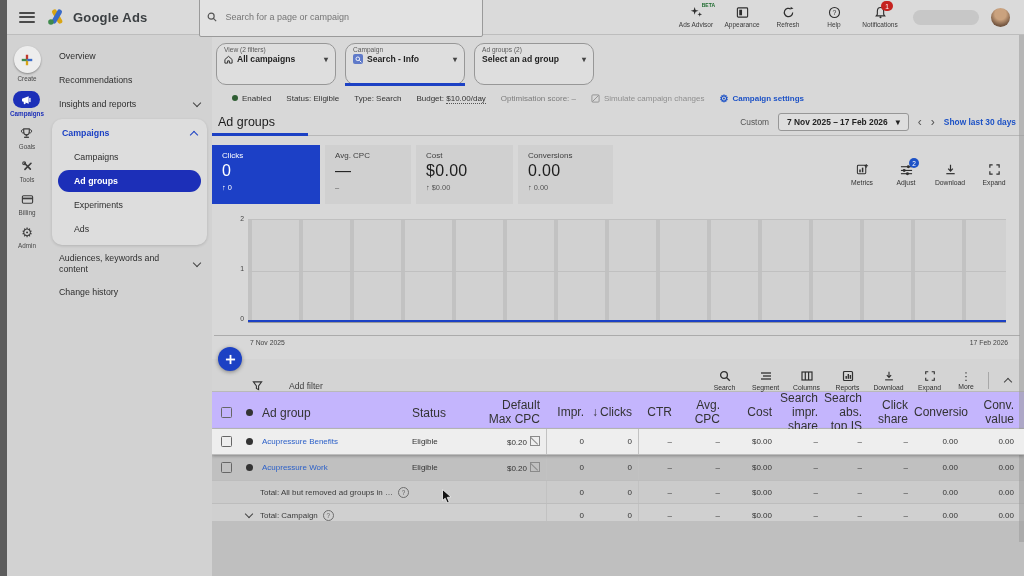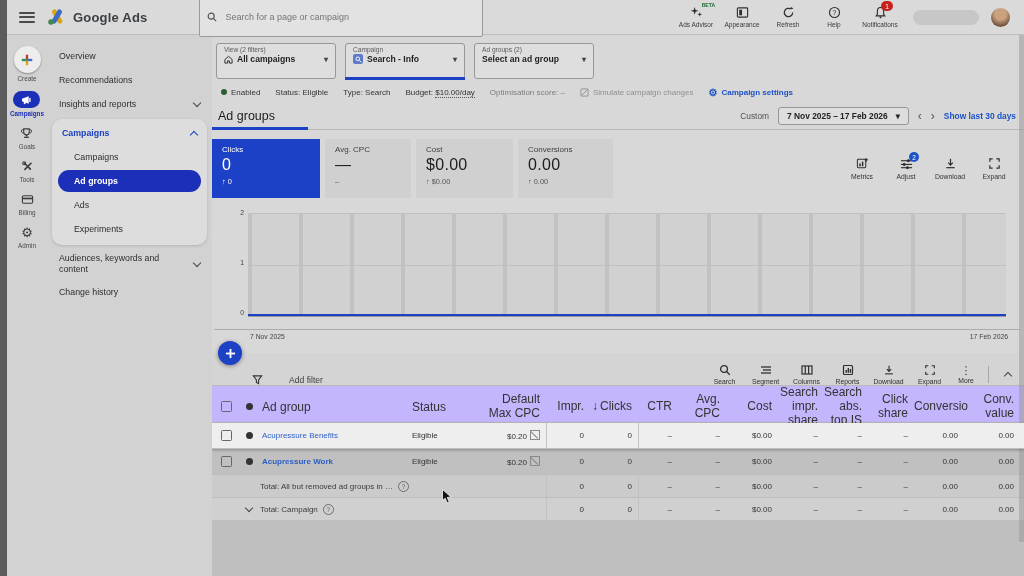"All campaigns" .filter-btn { border-radius: 3px -> 10px; padding: 2px 7px 14px 7px -> 2px 7px 20px 7px }
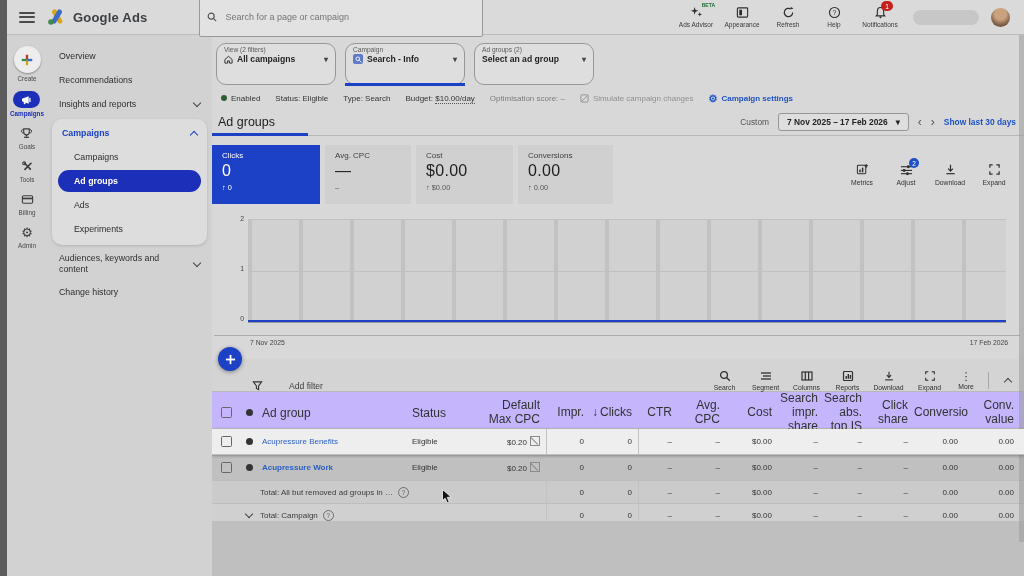"Enabled" .status-row { margin: 8px 0 0 9px -> 8px 0 0 20px }
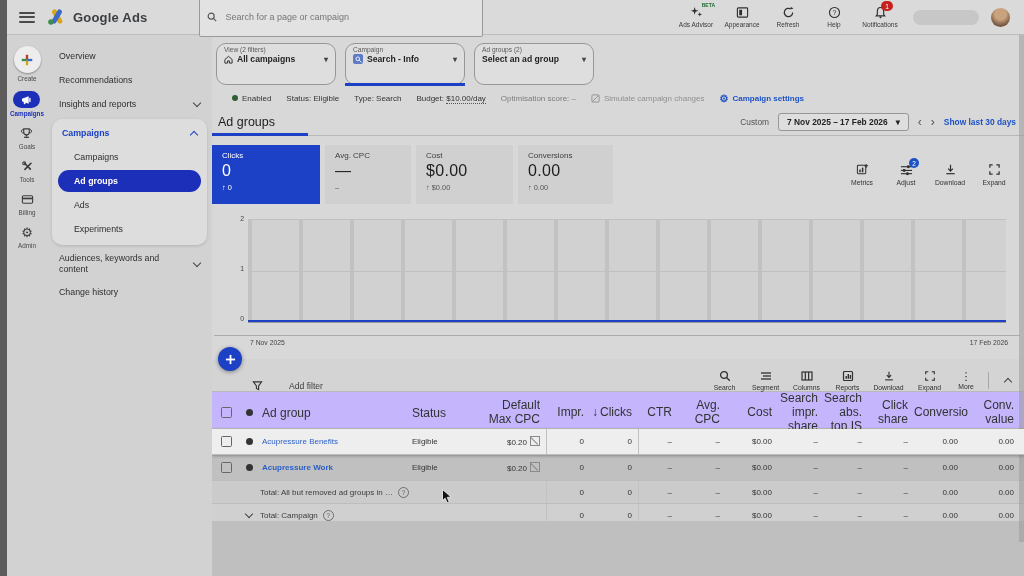"Ads" div.sub-item { order: before "Experiments" -> after "Experiments" }
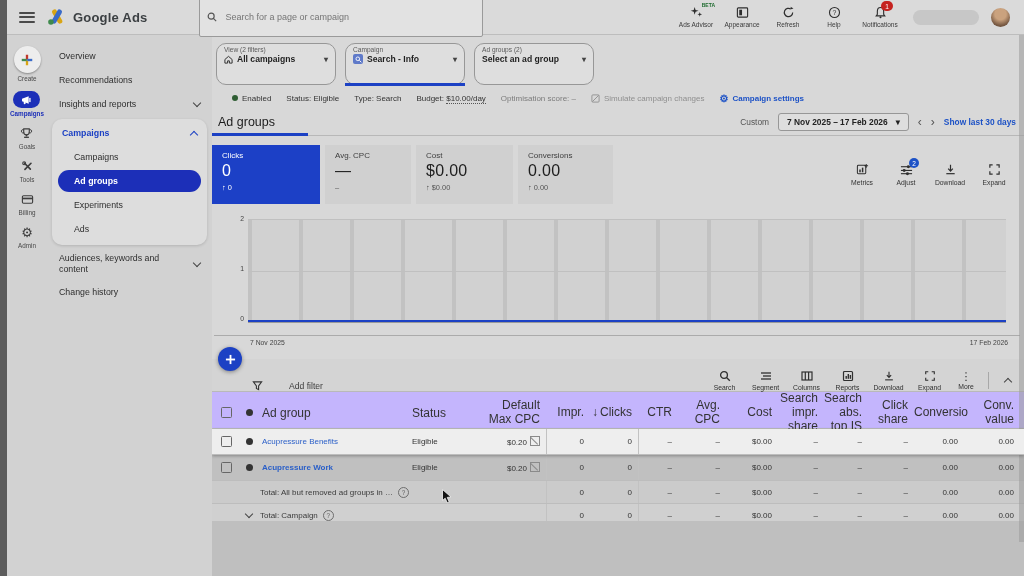"Acupressure Work" span.cell-l { font-weight: bold -> normal }
